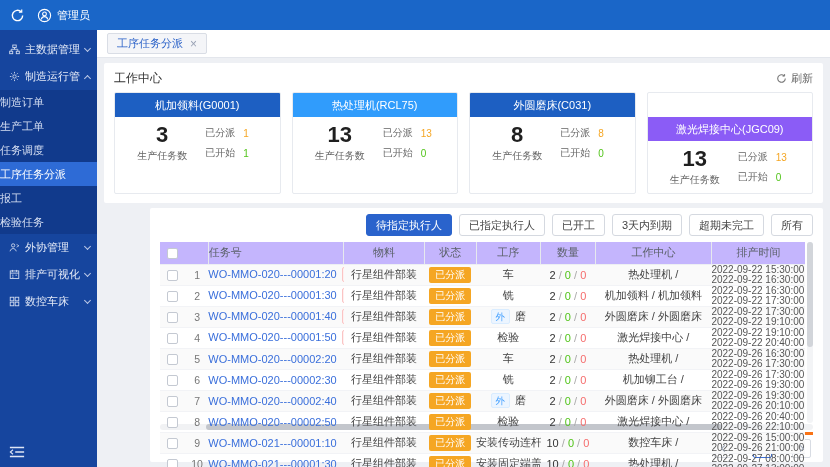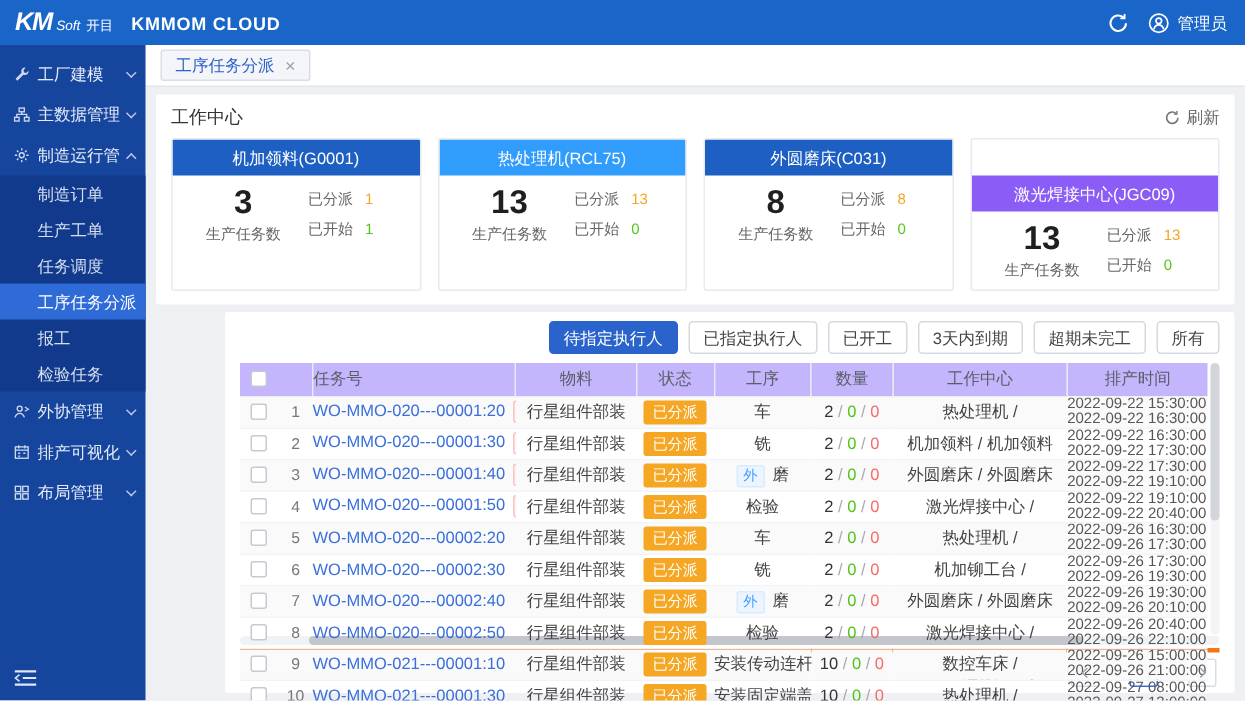"KM" div.logo { html: <div> <span>KM</span> <span>Soft</span> <span>开目</span> <span>KMMOM CLOUD</span> </div> -> none }
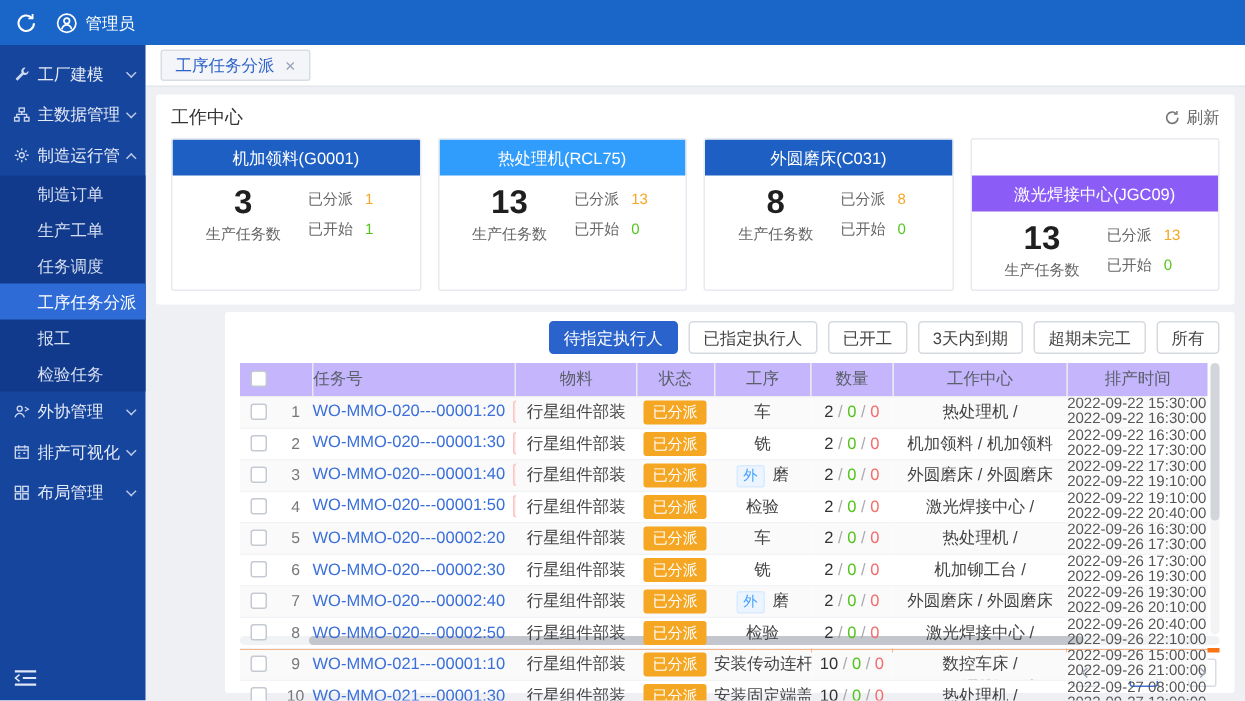"工厂建模" div.side-item { html: <div> <span><svg> <path></path> </svg></span> <span>工厂建模</span> <span></span> </div> -> none }
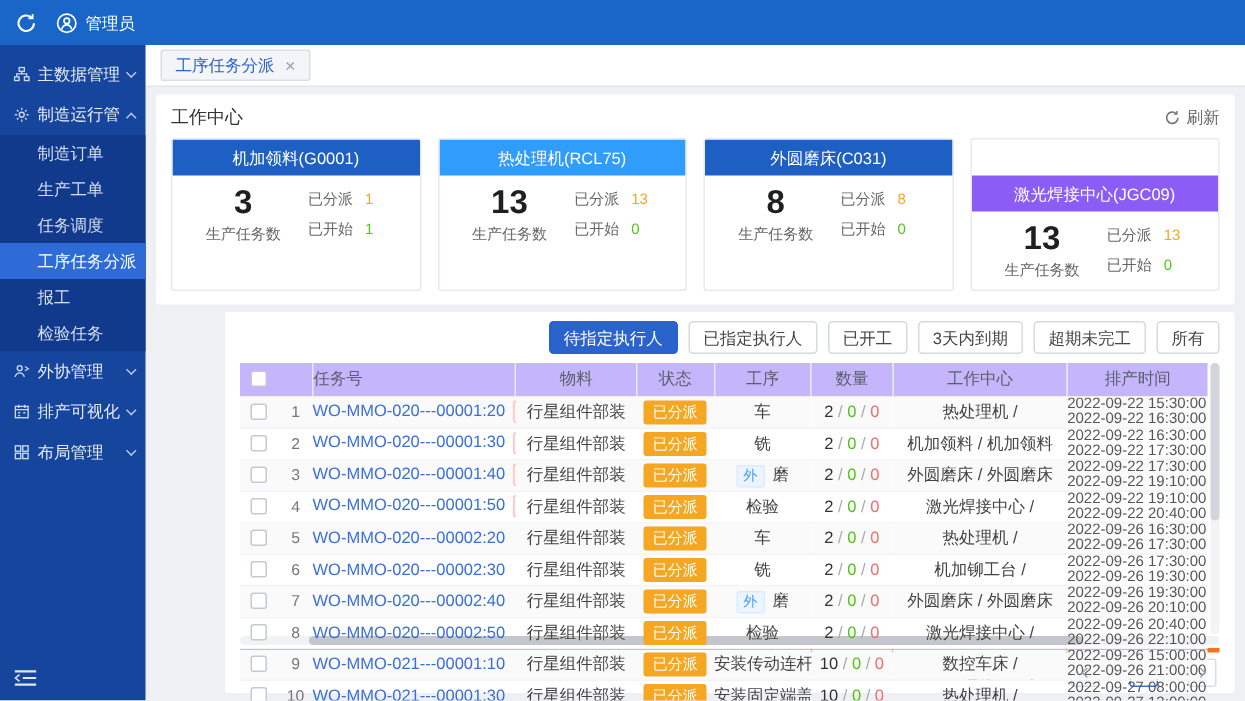"制造订单" .sub-item { padding-left: 25px -> none }
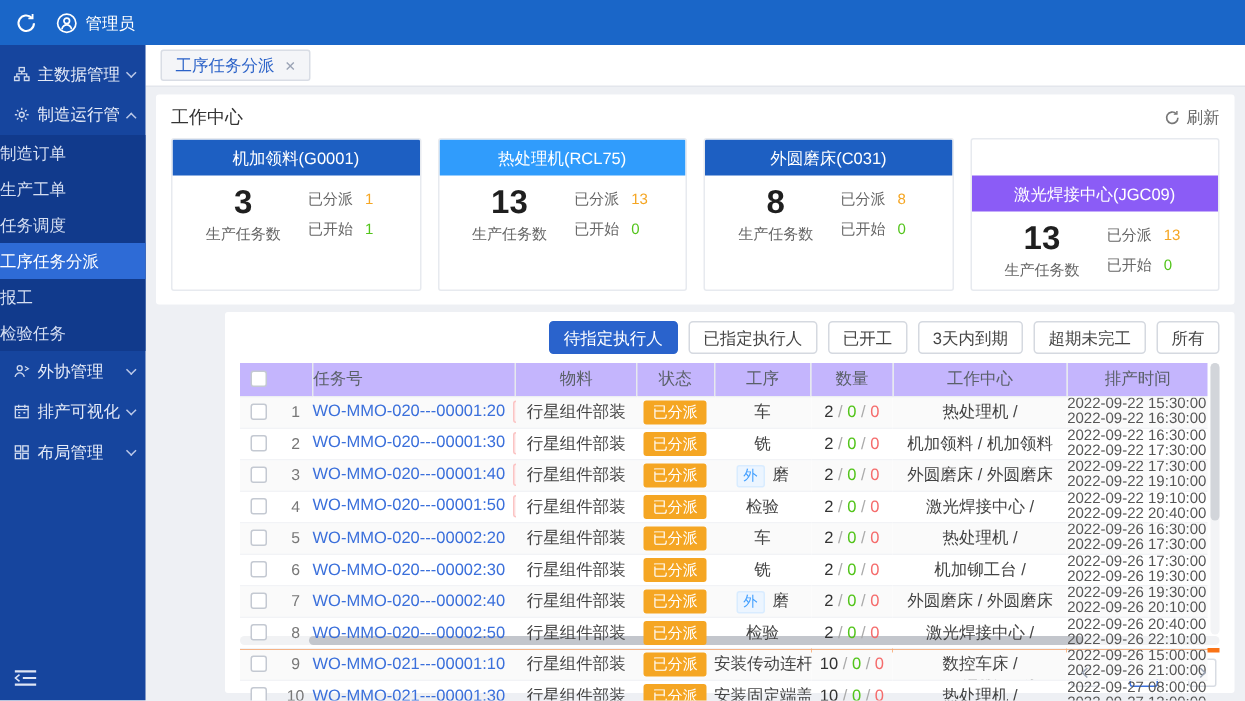"布局管理" span.lbl { text: 布局管理 -> 数控车床 }
